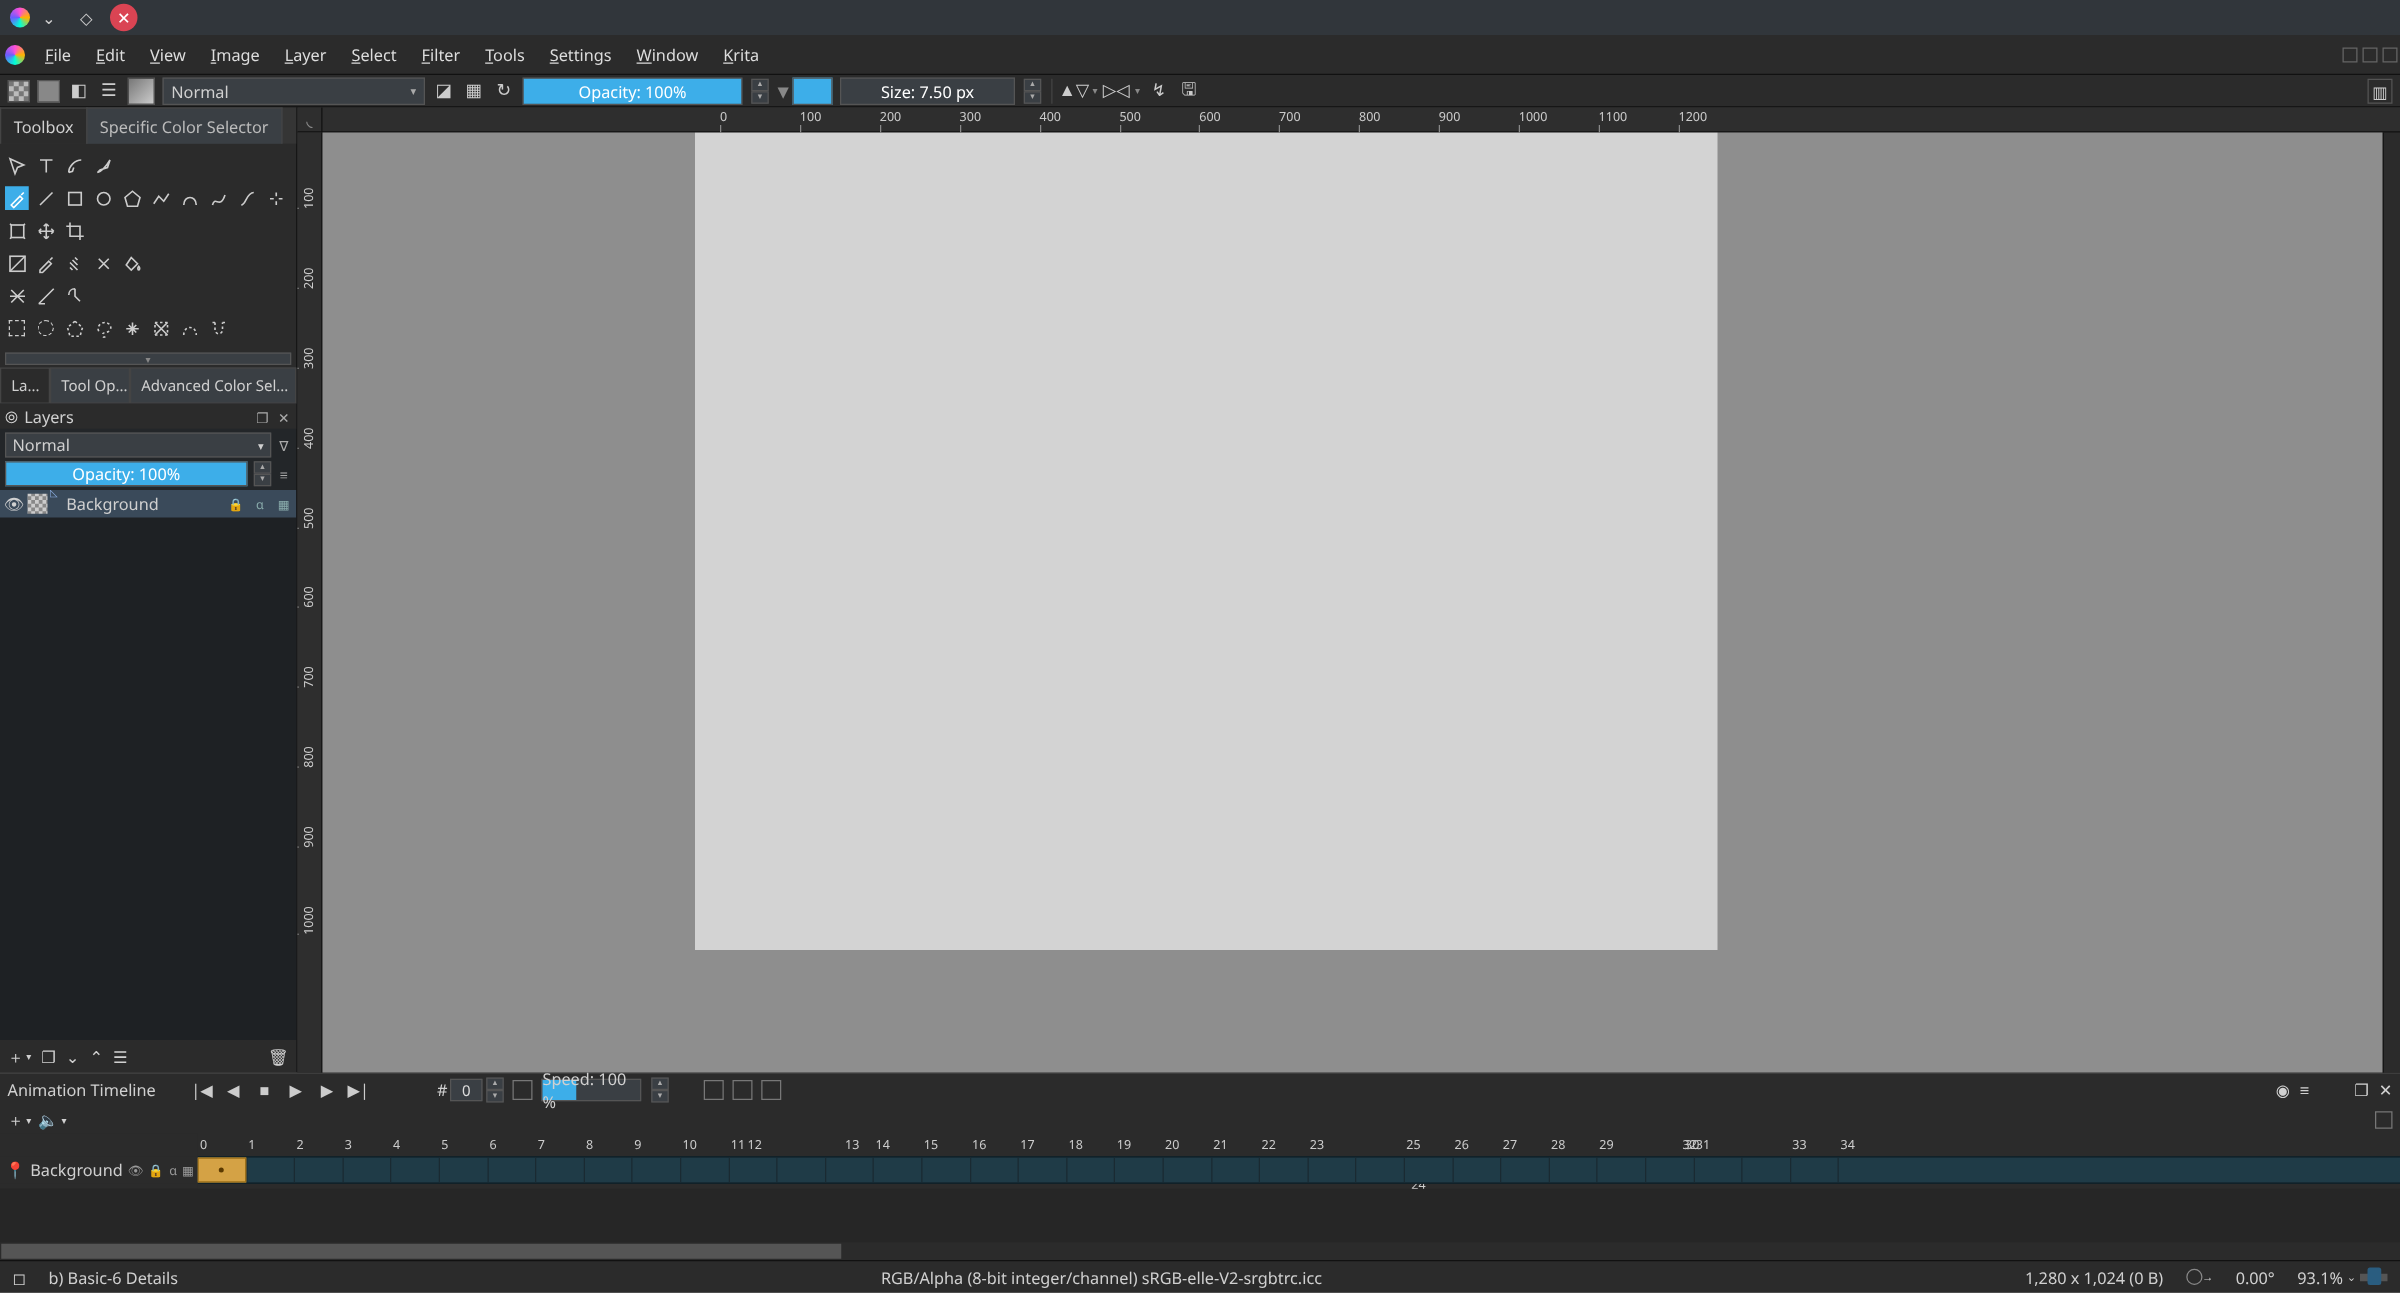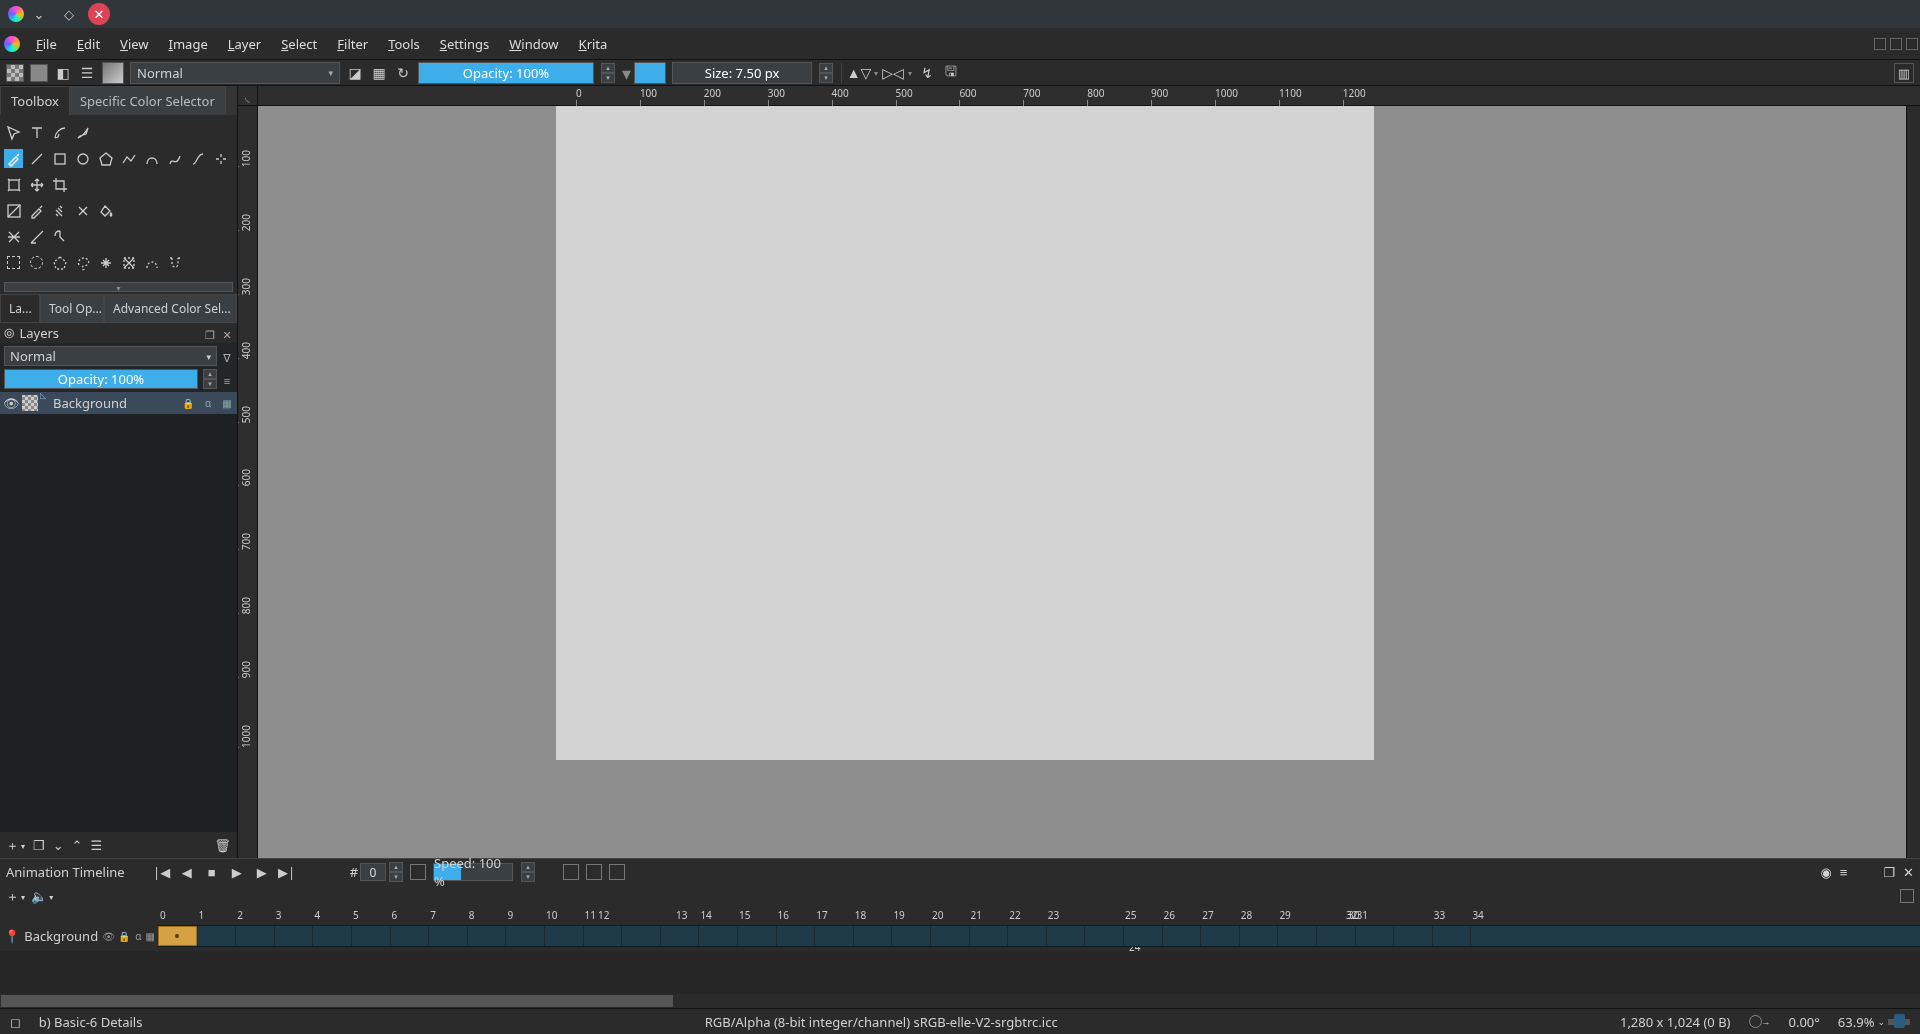"63.9%" span { text: 63.9% -> 93.1% }
